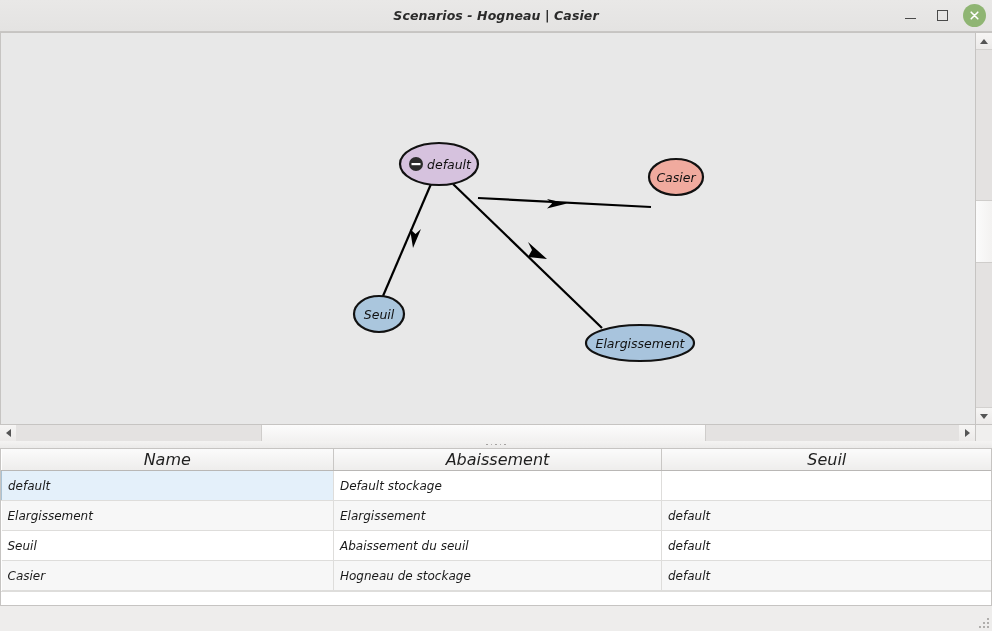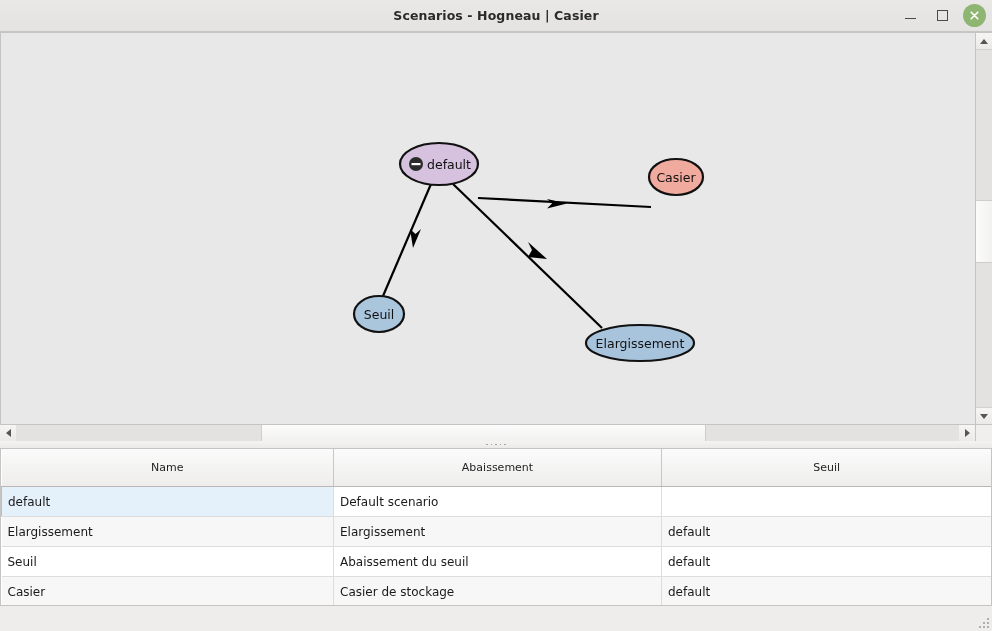"Scenarios - Hogneau | Casier" .window { font-style: none -> italic }
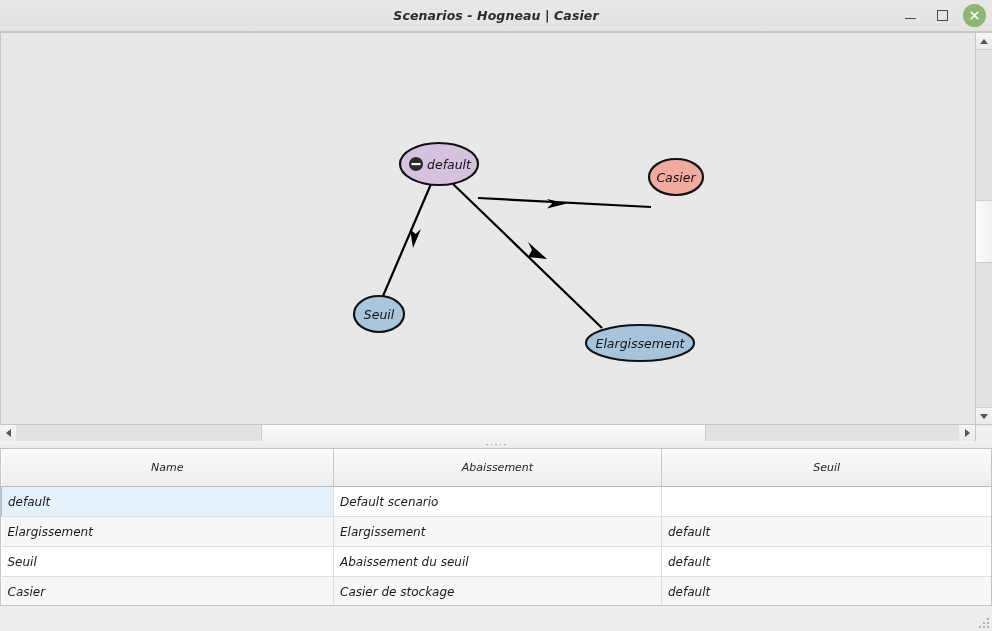"Name" table.scenario-table th { font-size: 11px -> 16px; padding: 8px -> 0 }
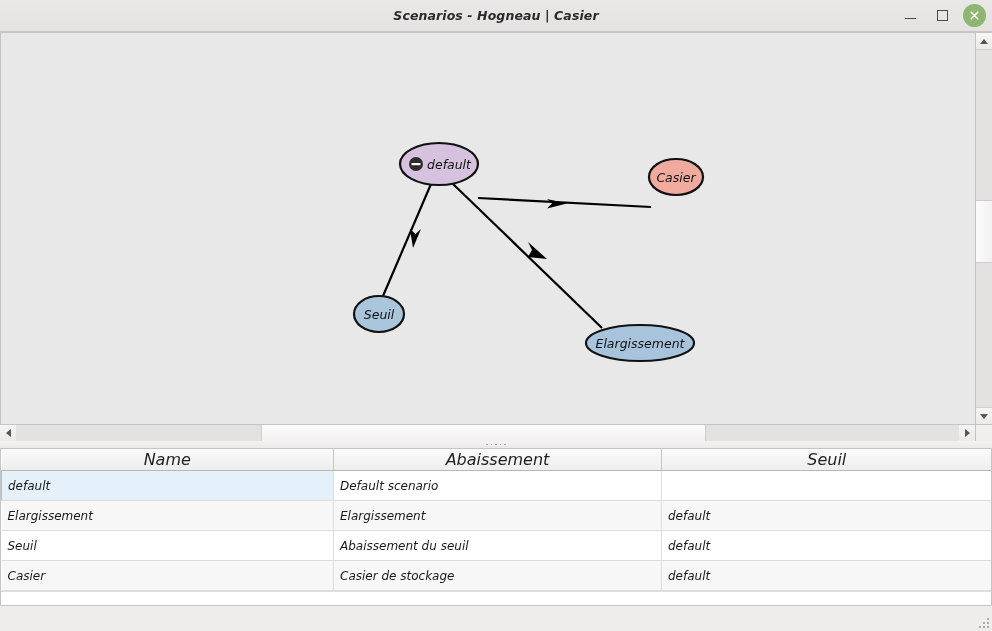"Default scenario" td { text: scenario -> stockage }
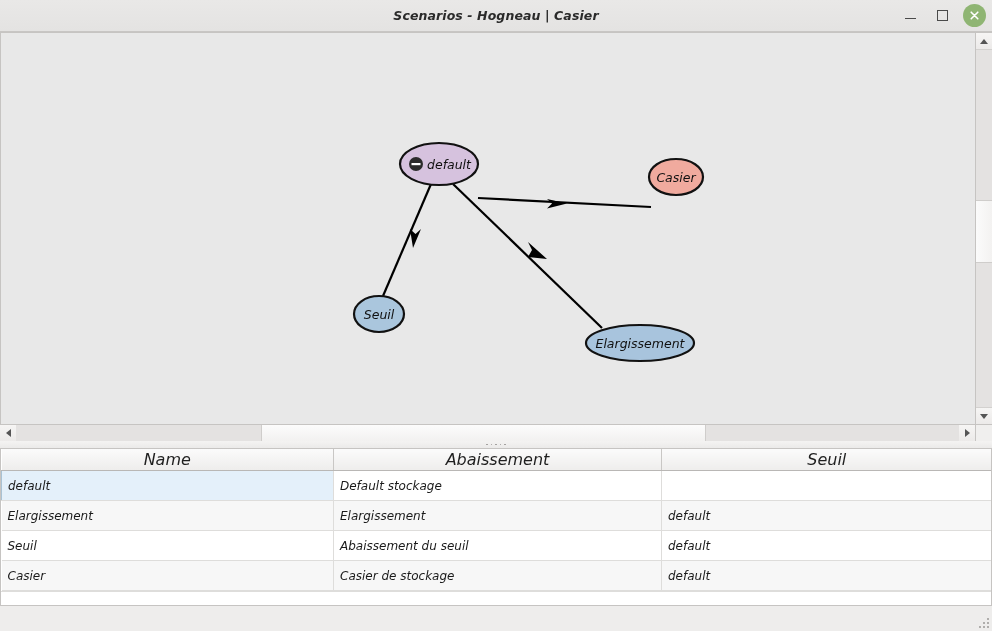"Casier de stockage" td { text: Casier -> Hogneau }
